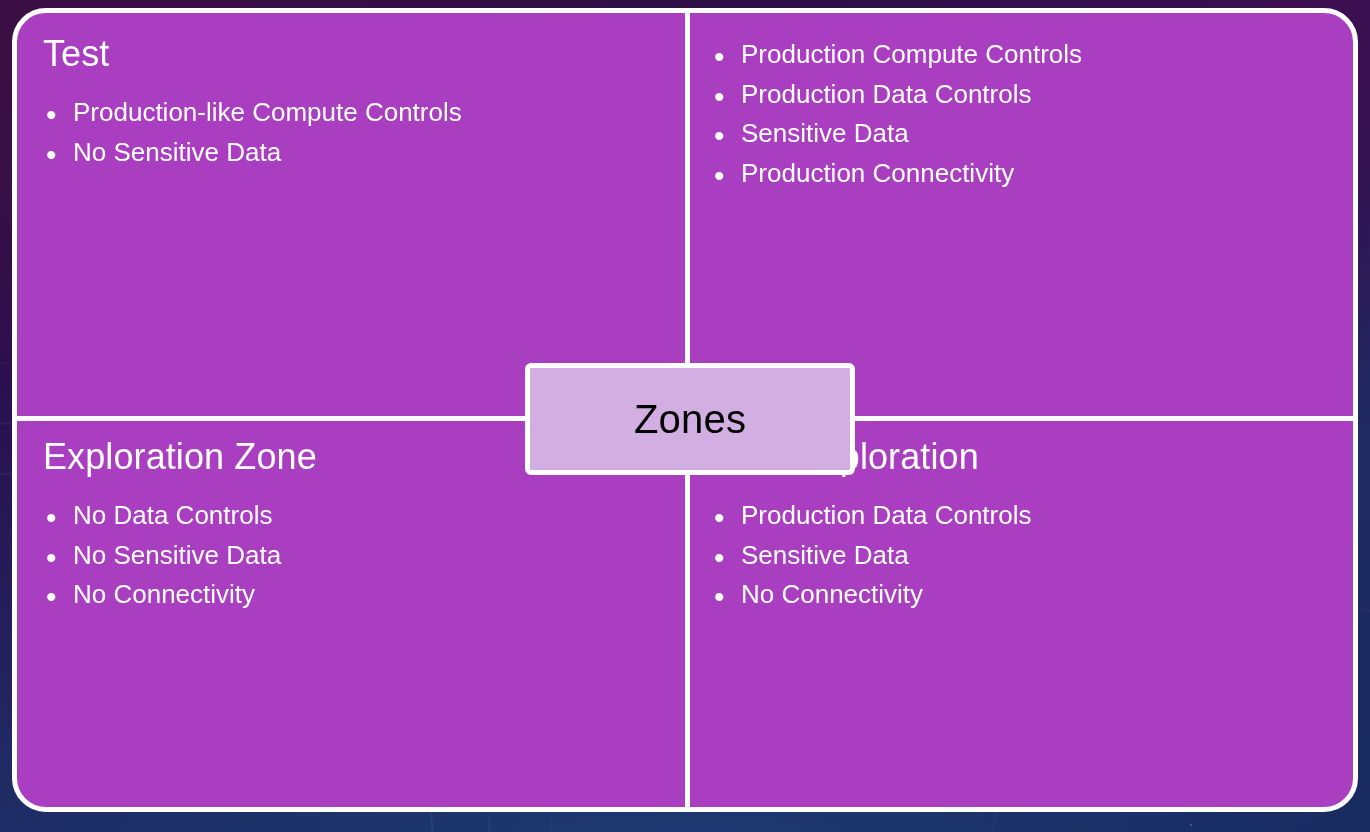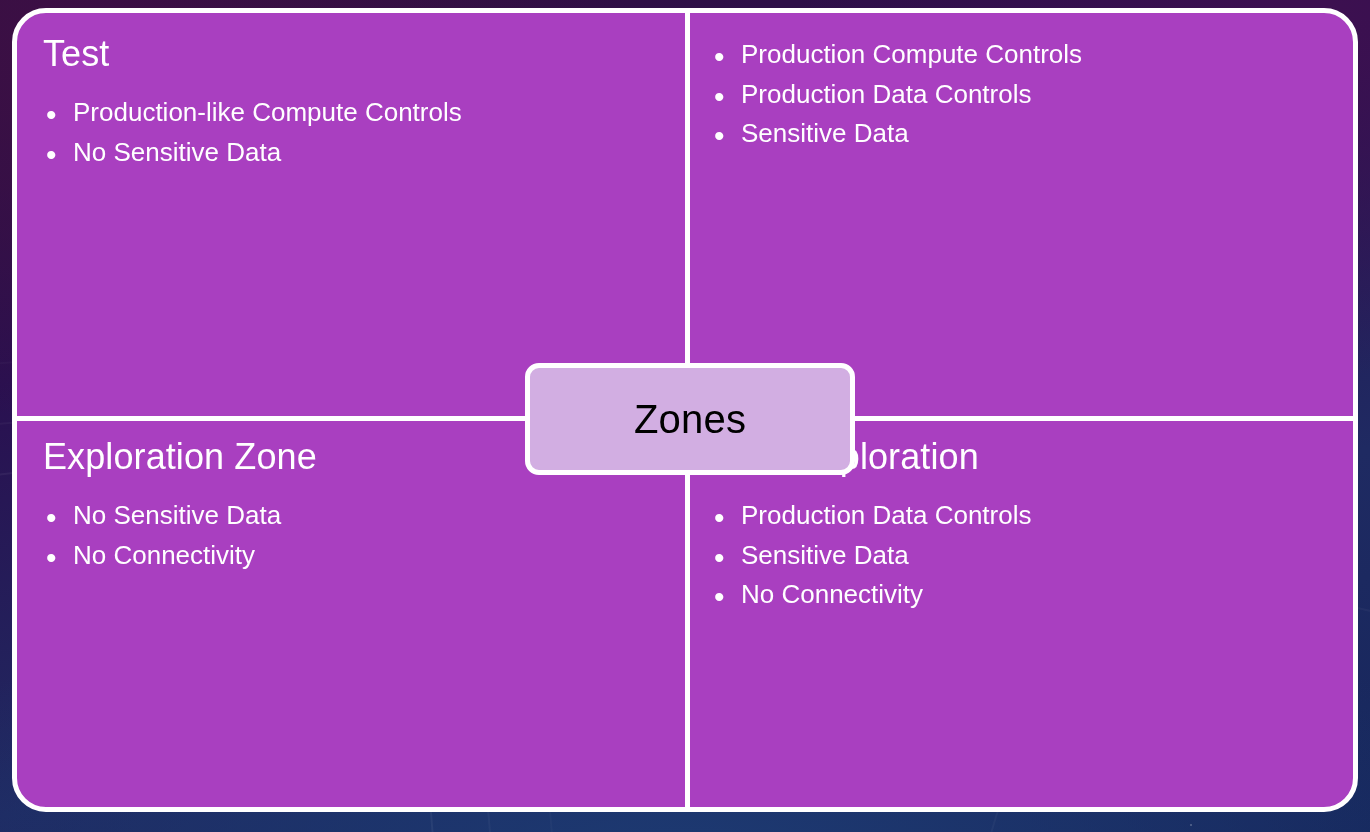"Production Connectivity" li { html: none -> <li>Production Connectivity</li> }
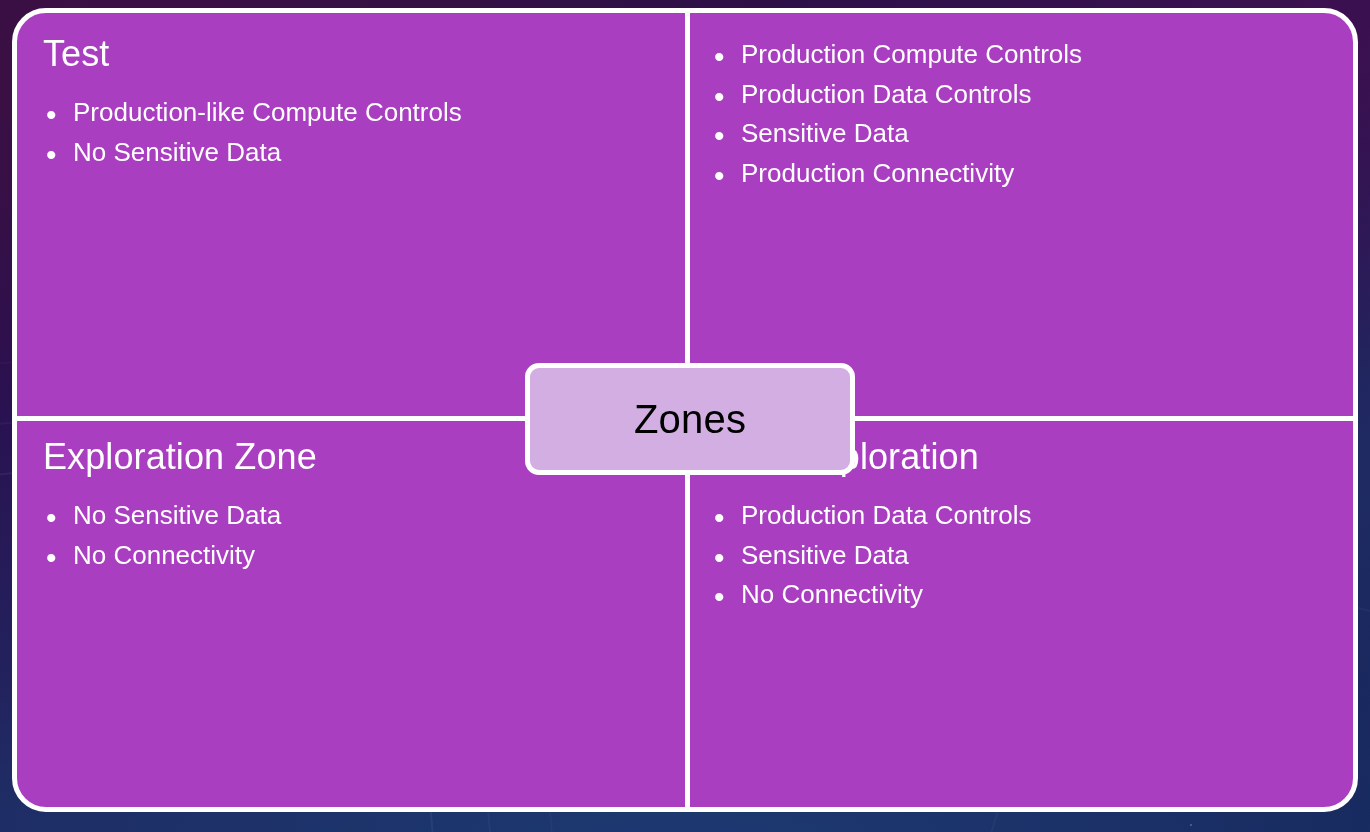"Zones" #center-badge { border-radius: 14px -> 6px }
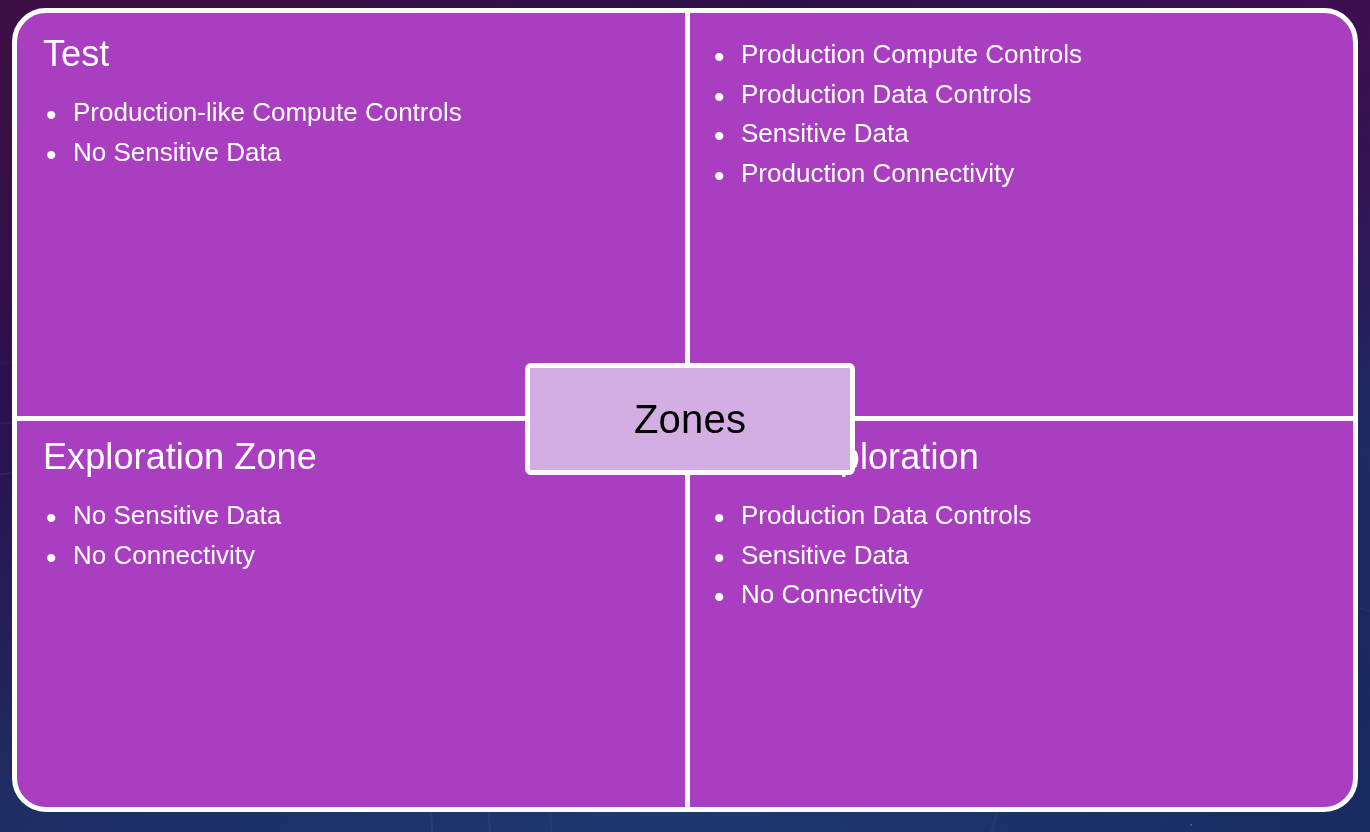"No Data Controls" li { html: none -> <li>No Data Controls</li> }
